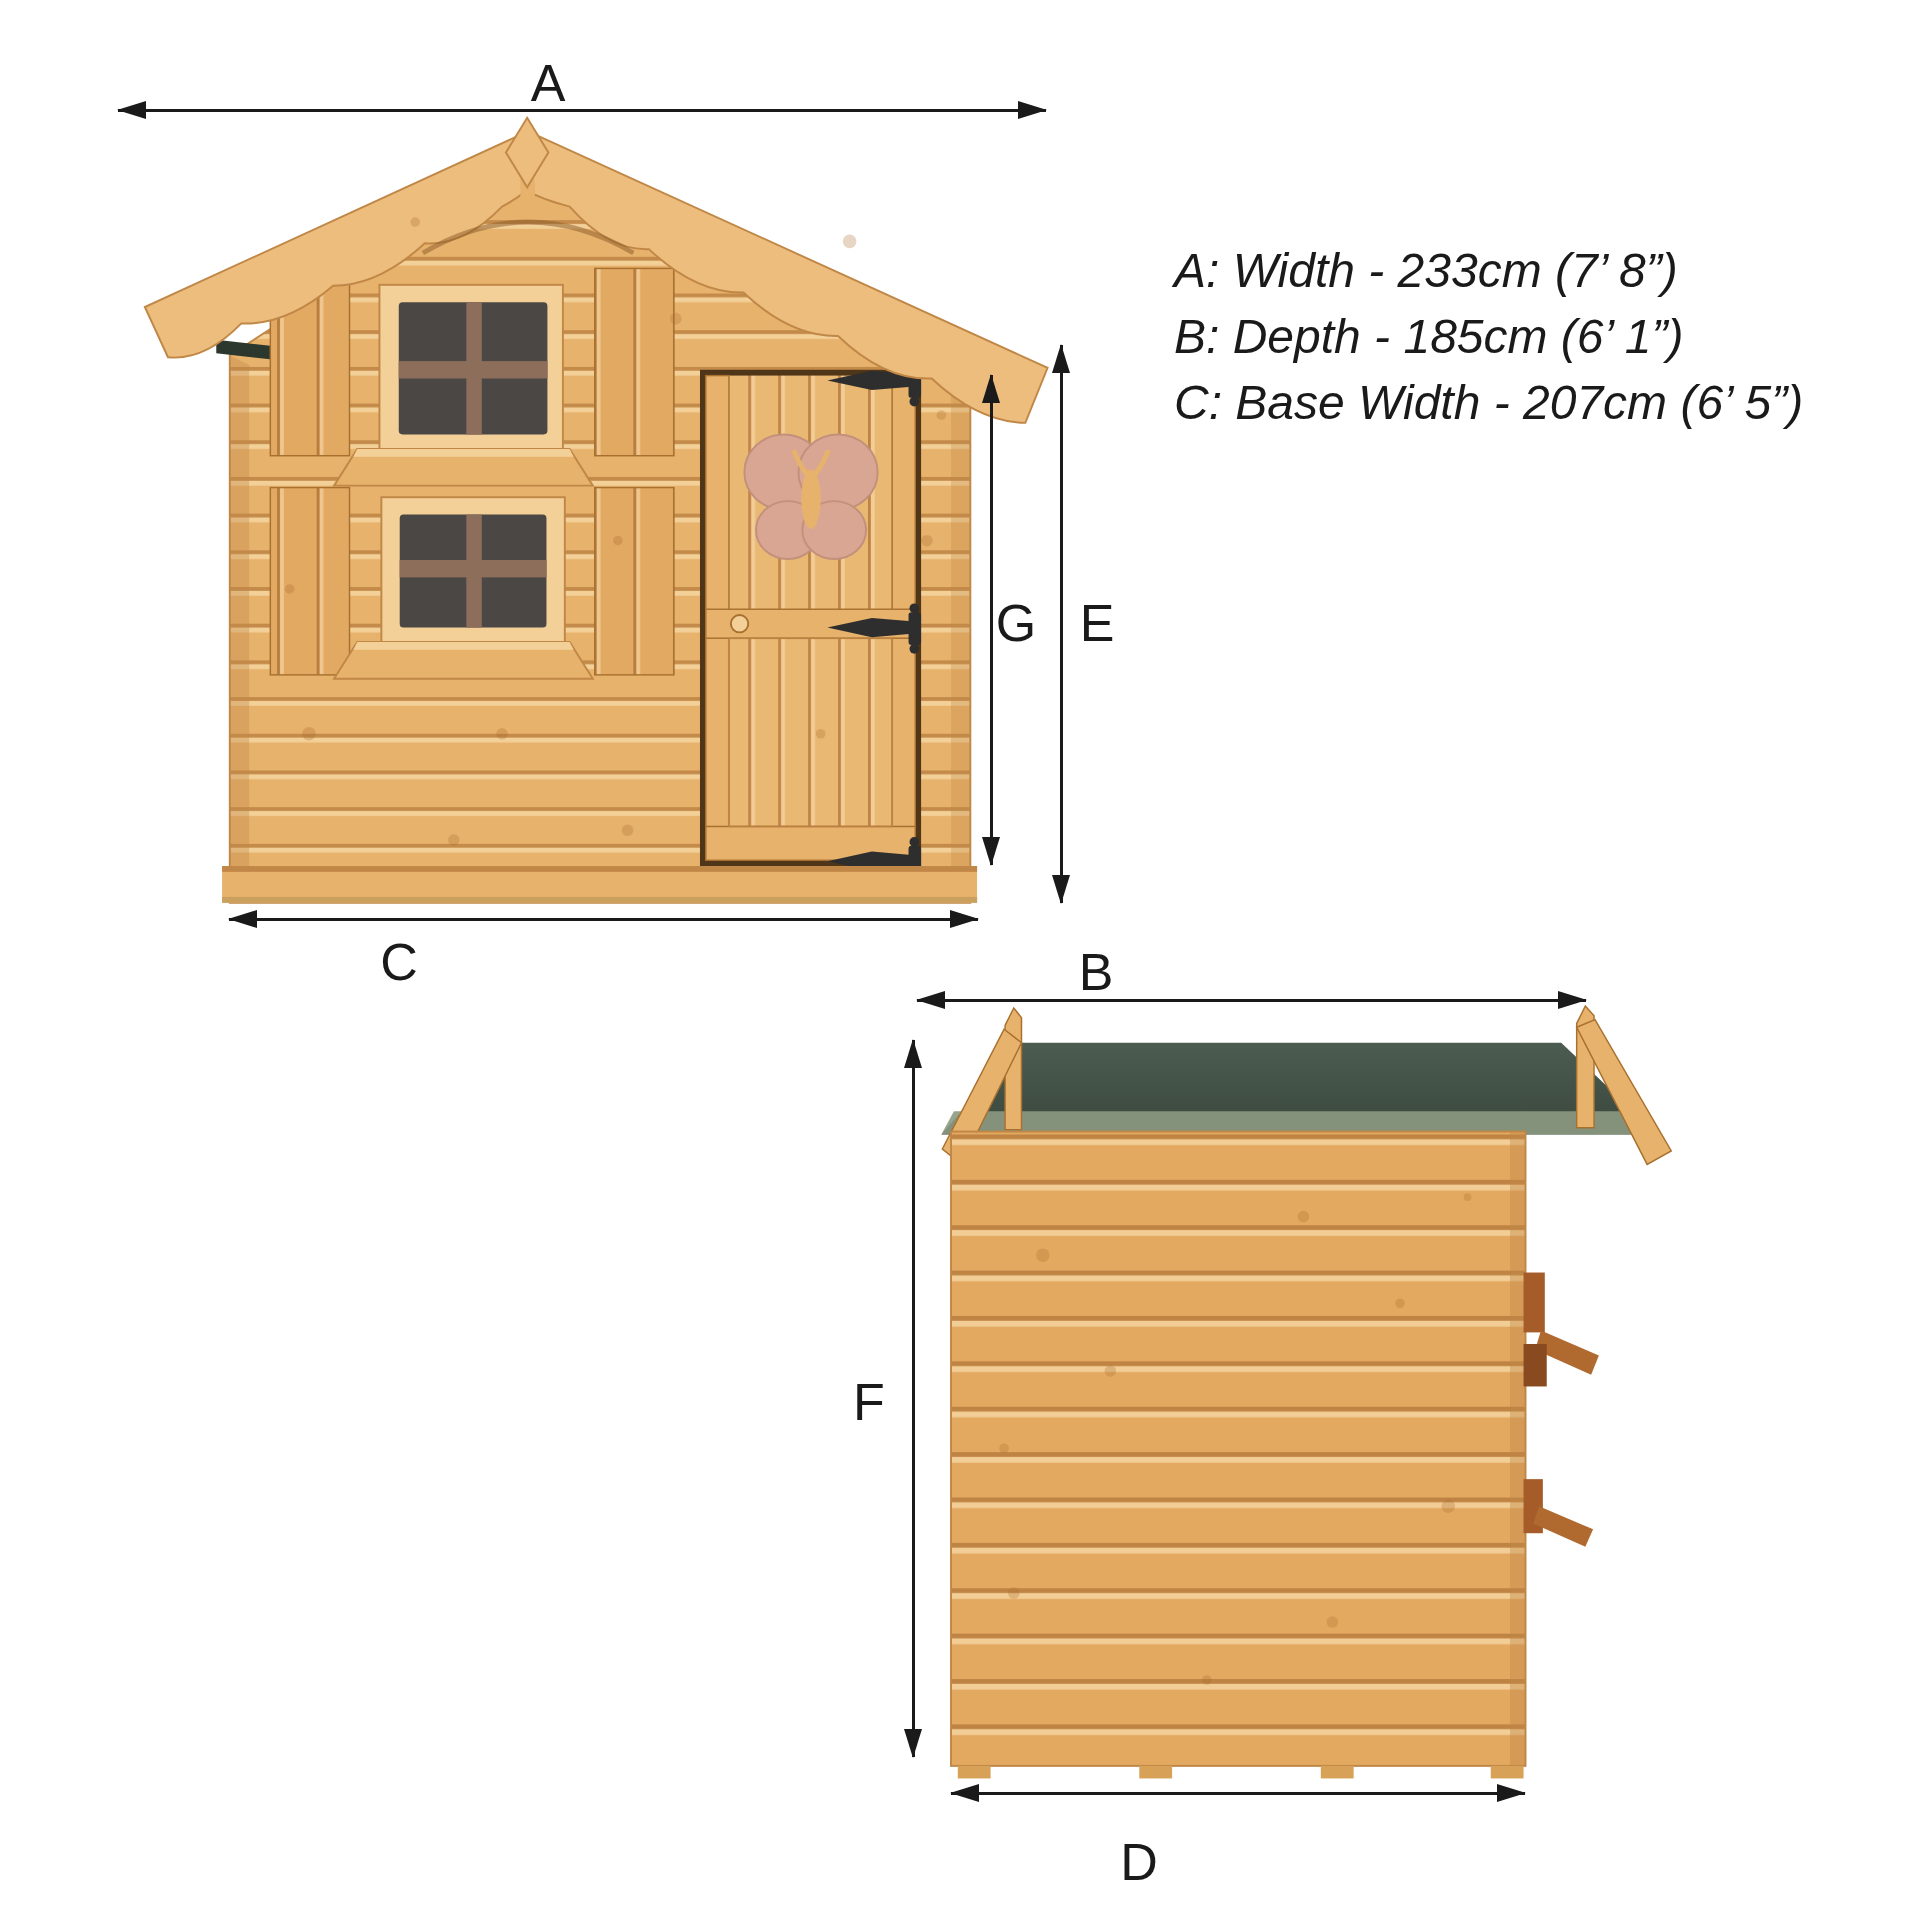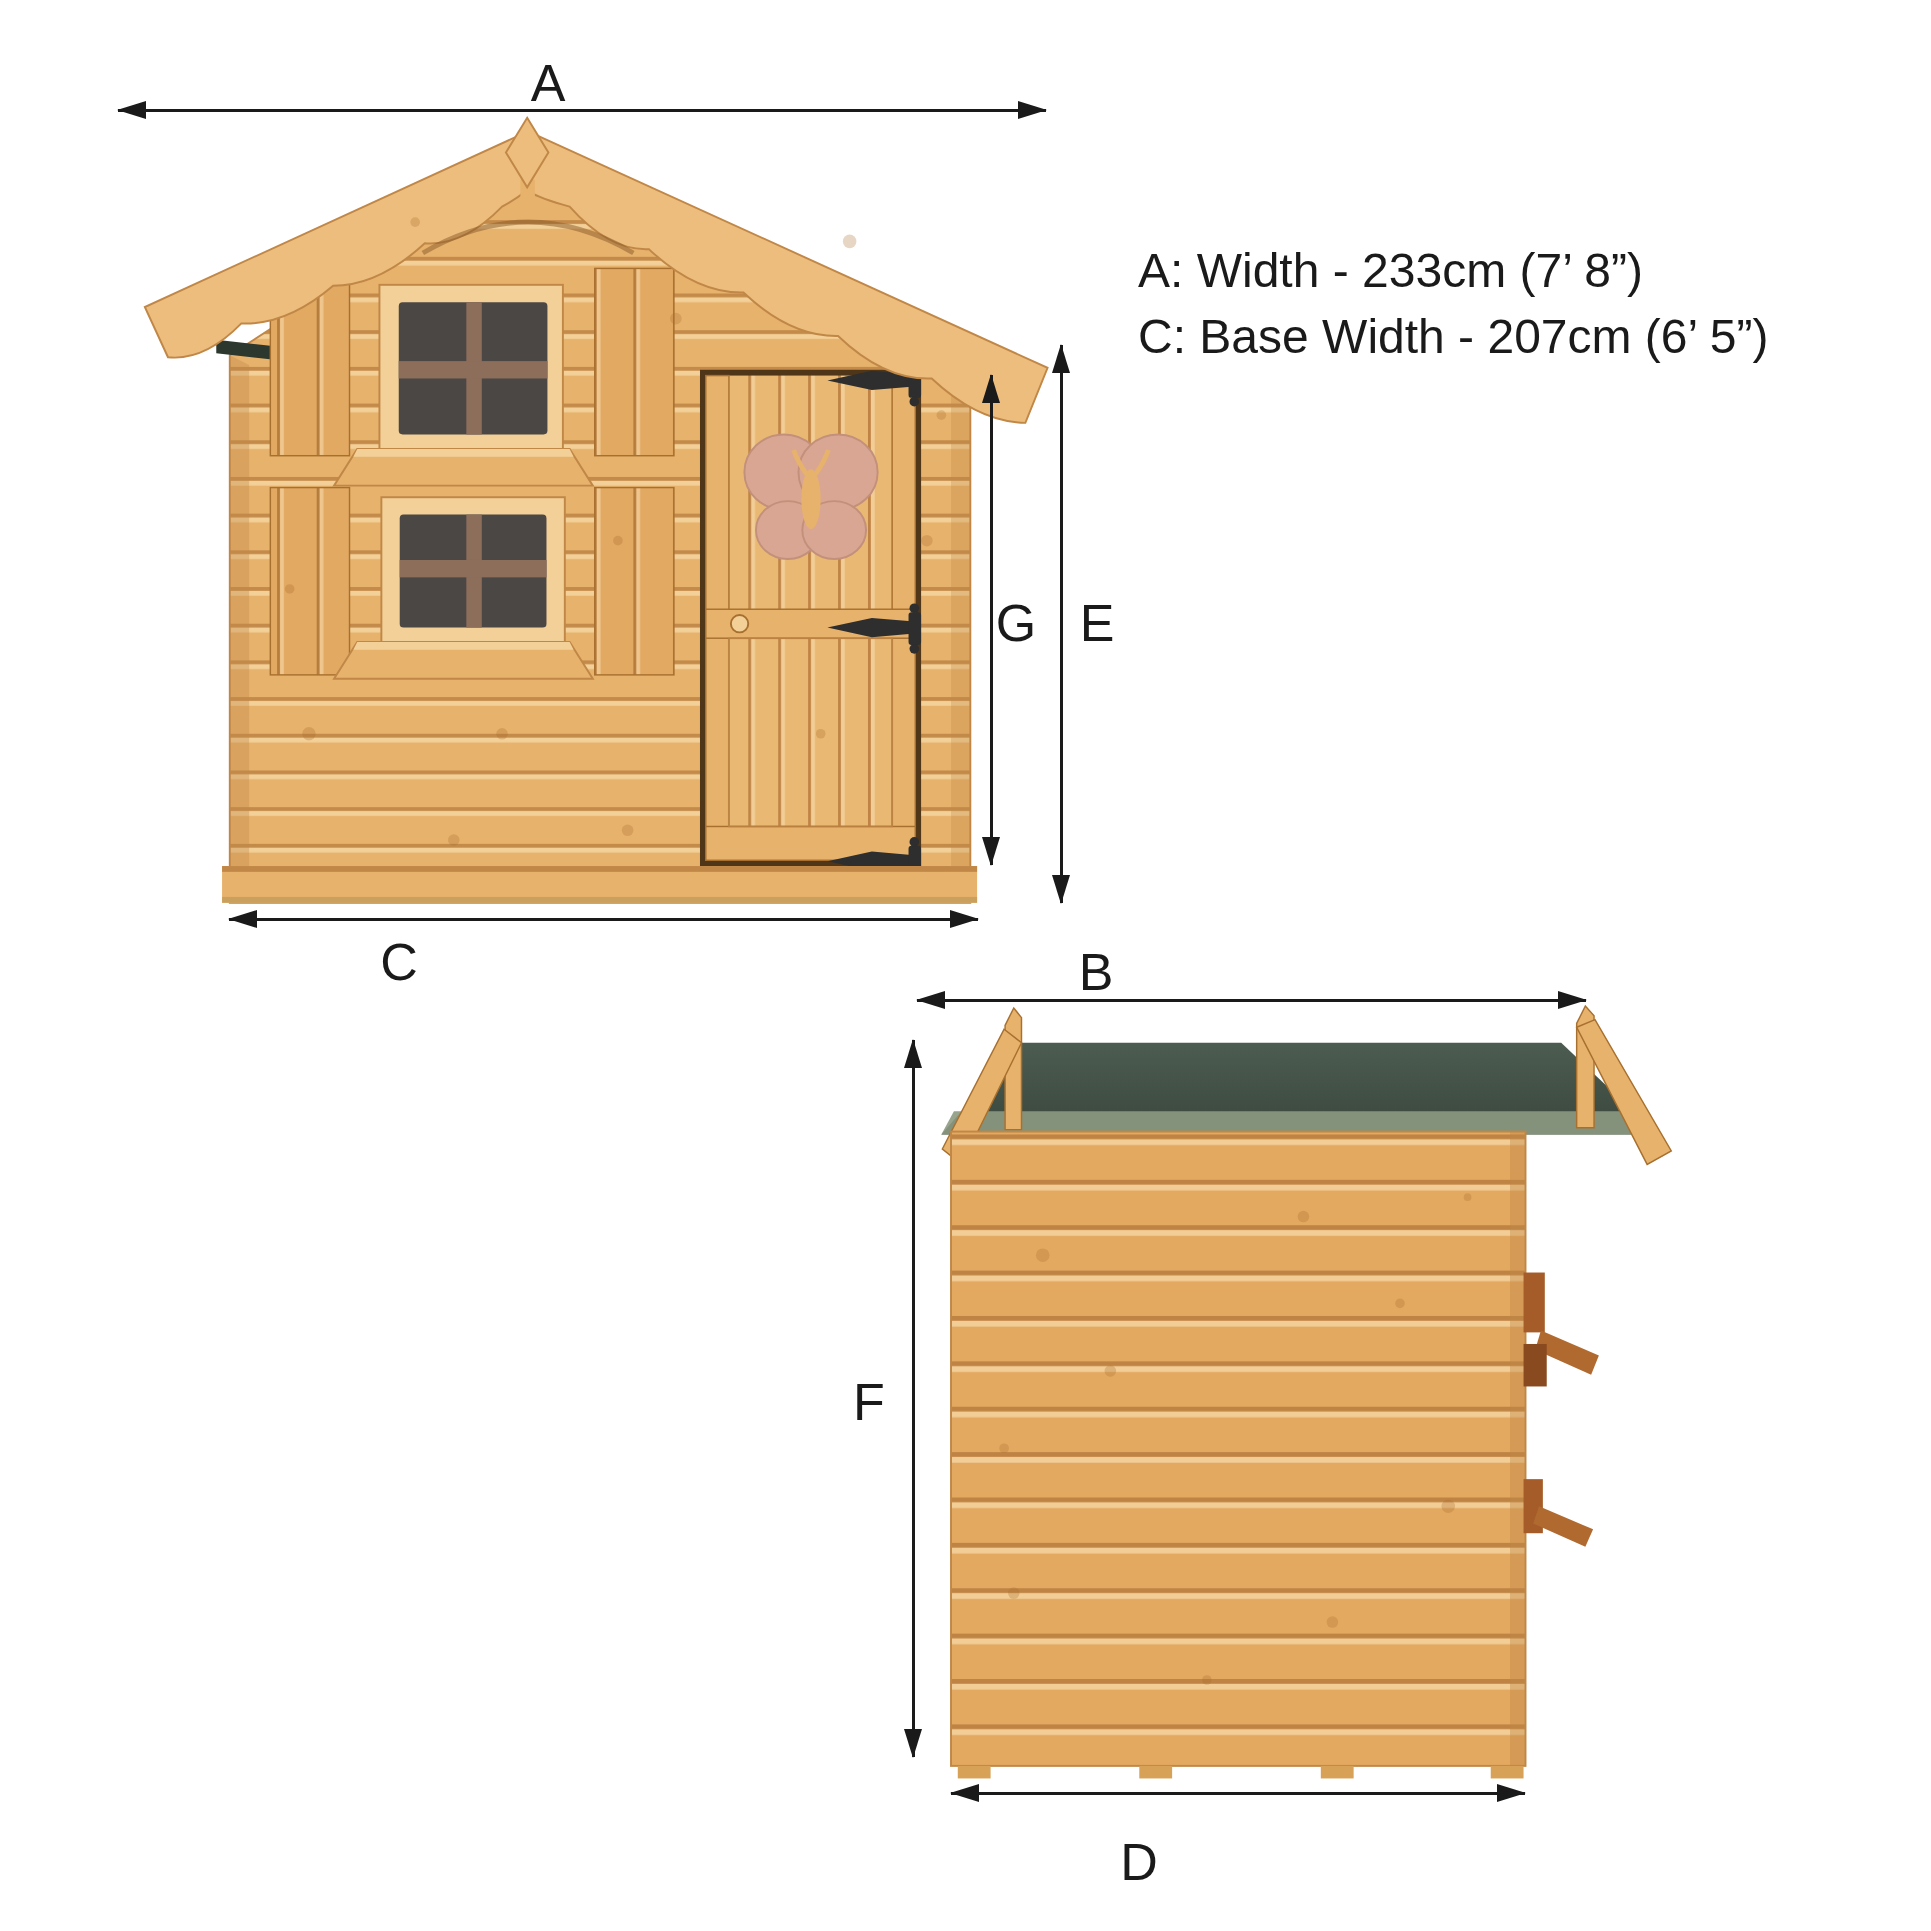"A: Width - 233cm (7’" .legend { font-style: none -> italic; left: 1138px -> 1174px }
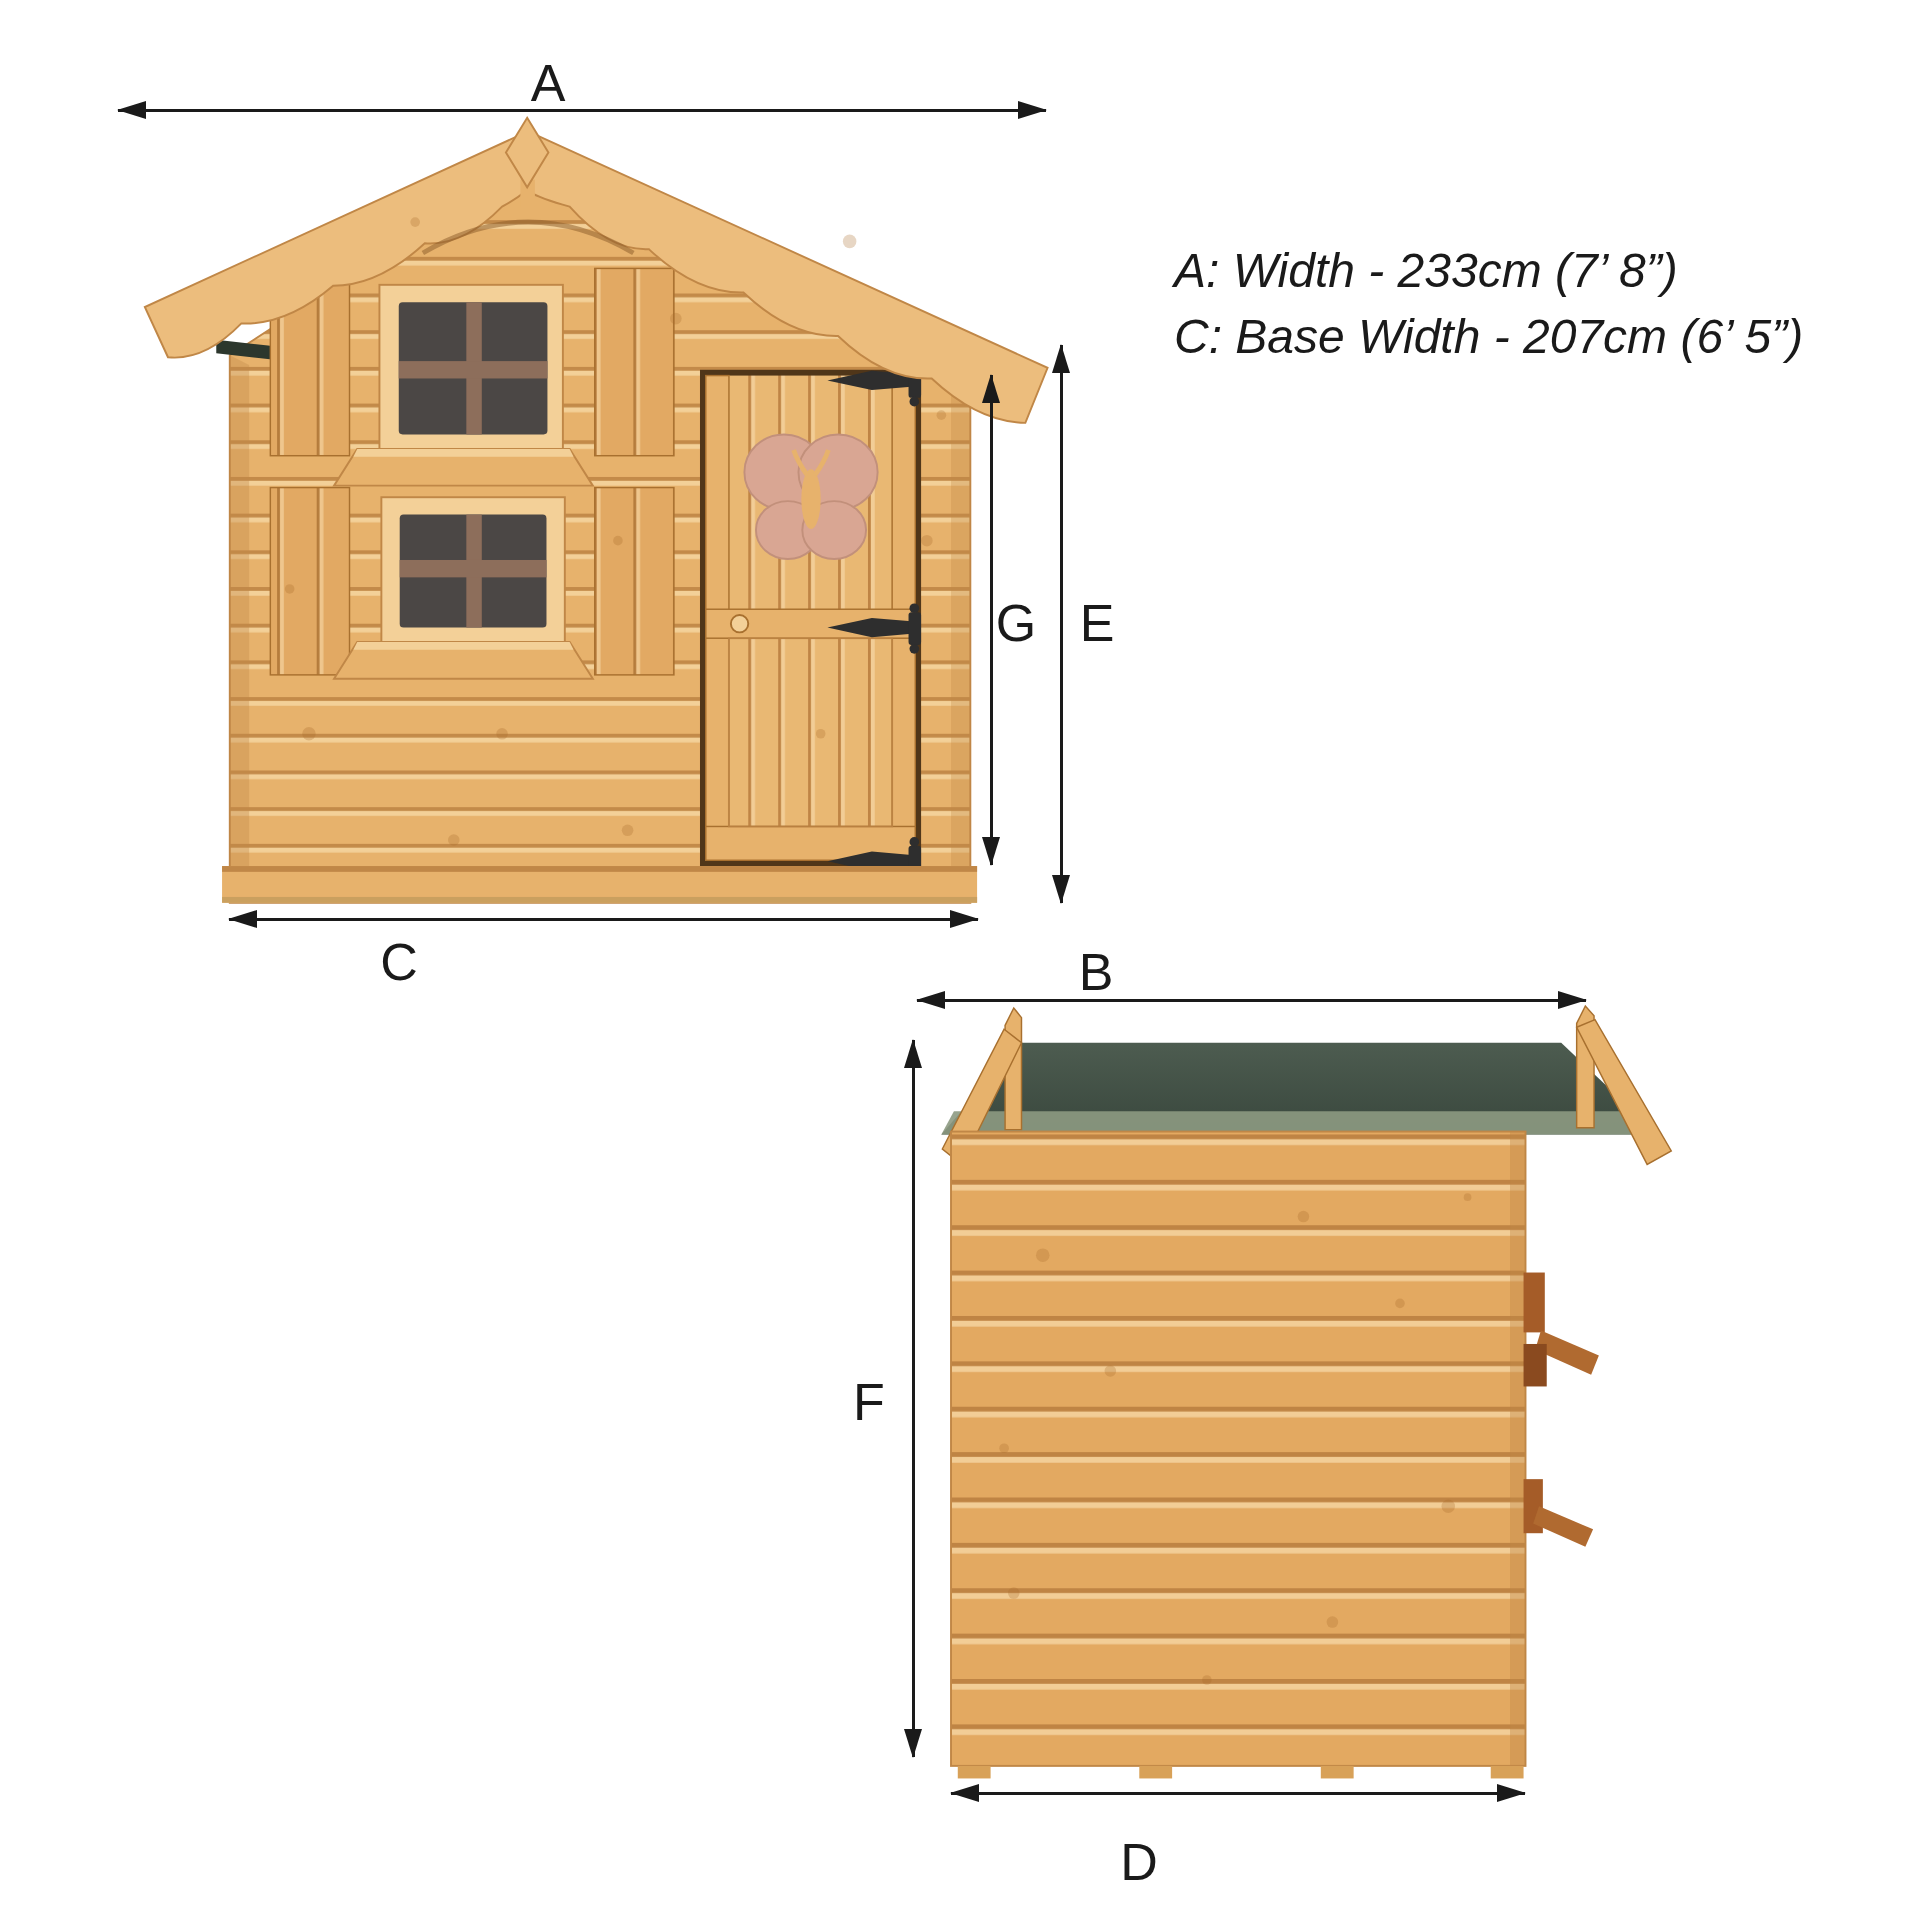"B: Depth - 185cm (6’" div { html: none -> <div>B: Depth - 185cm (6’ 1”)</div> }
